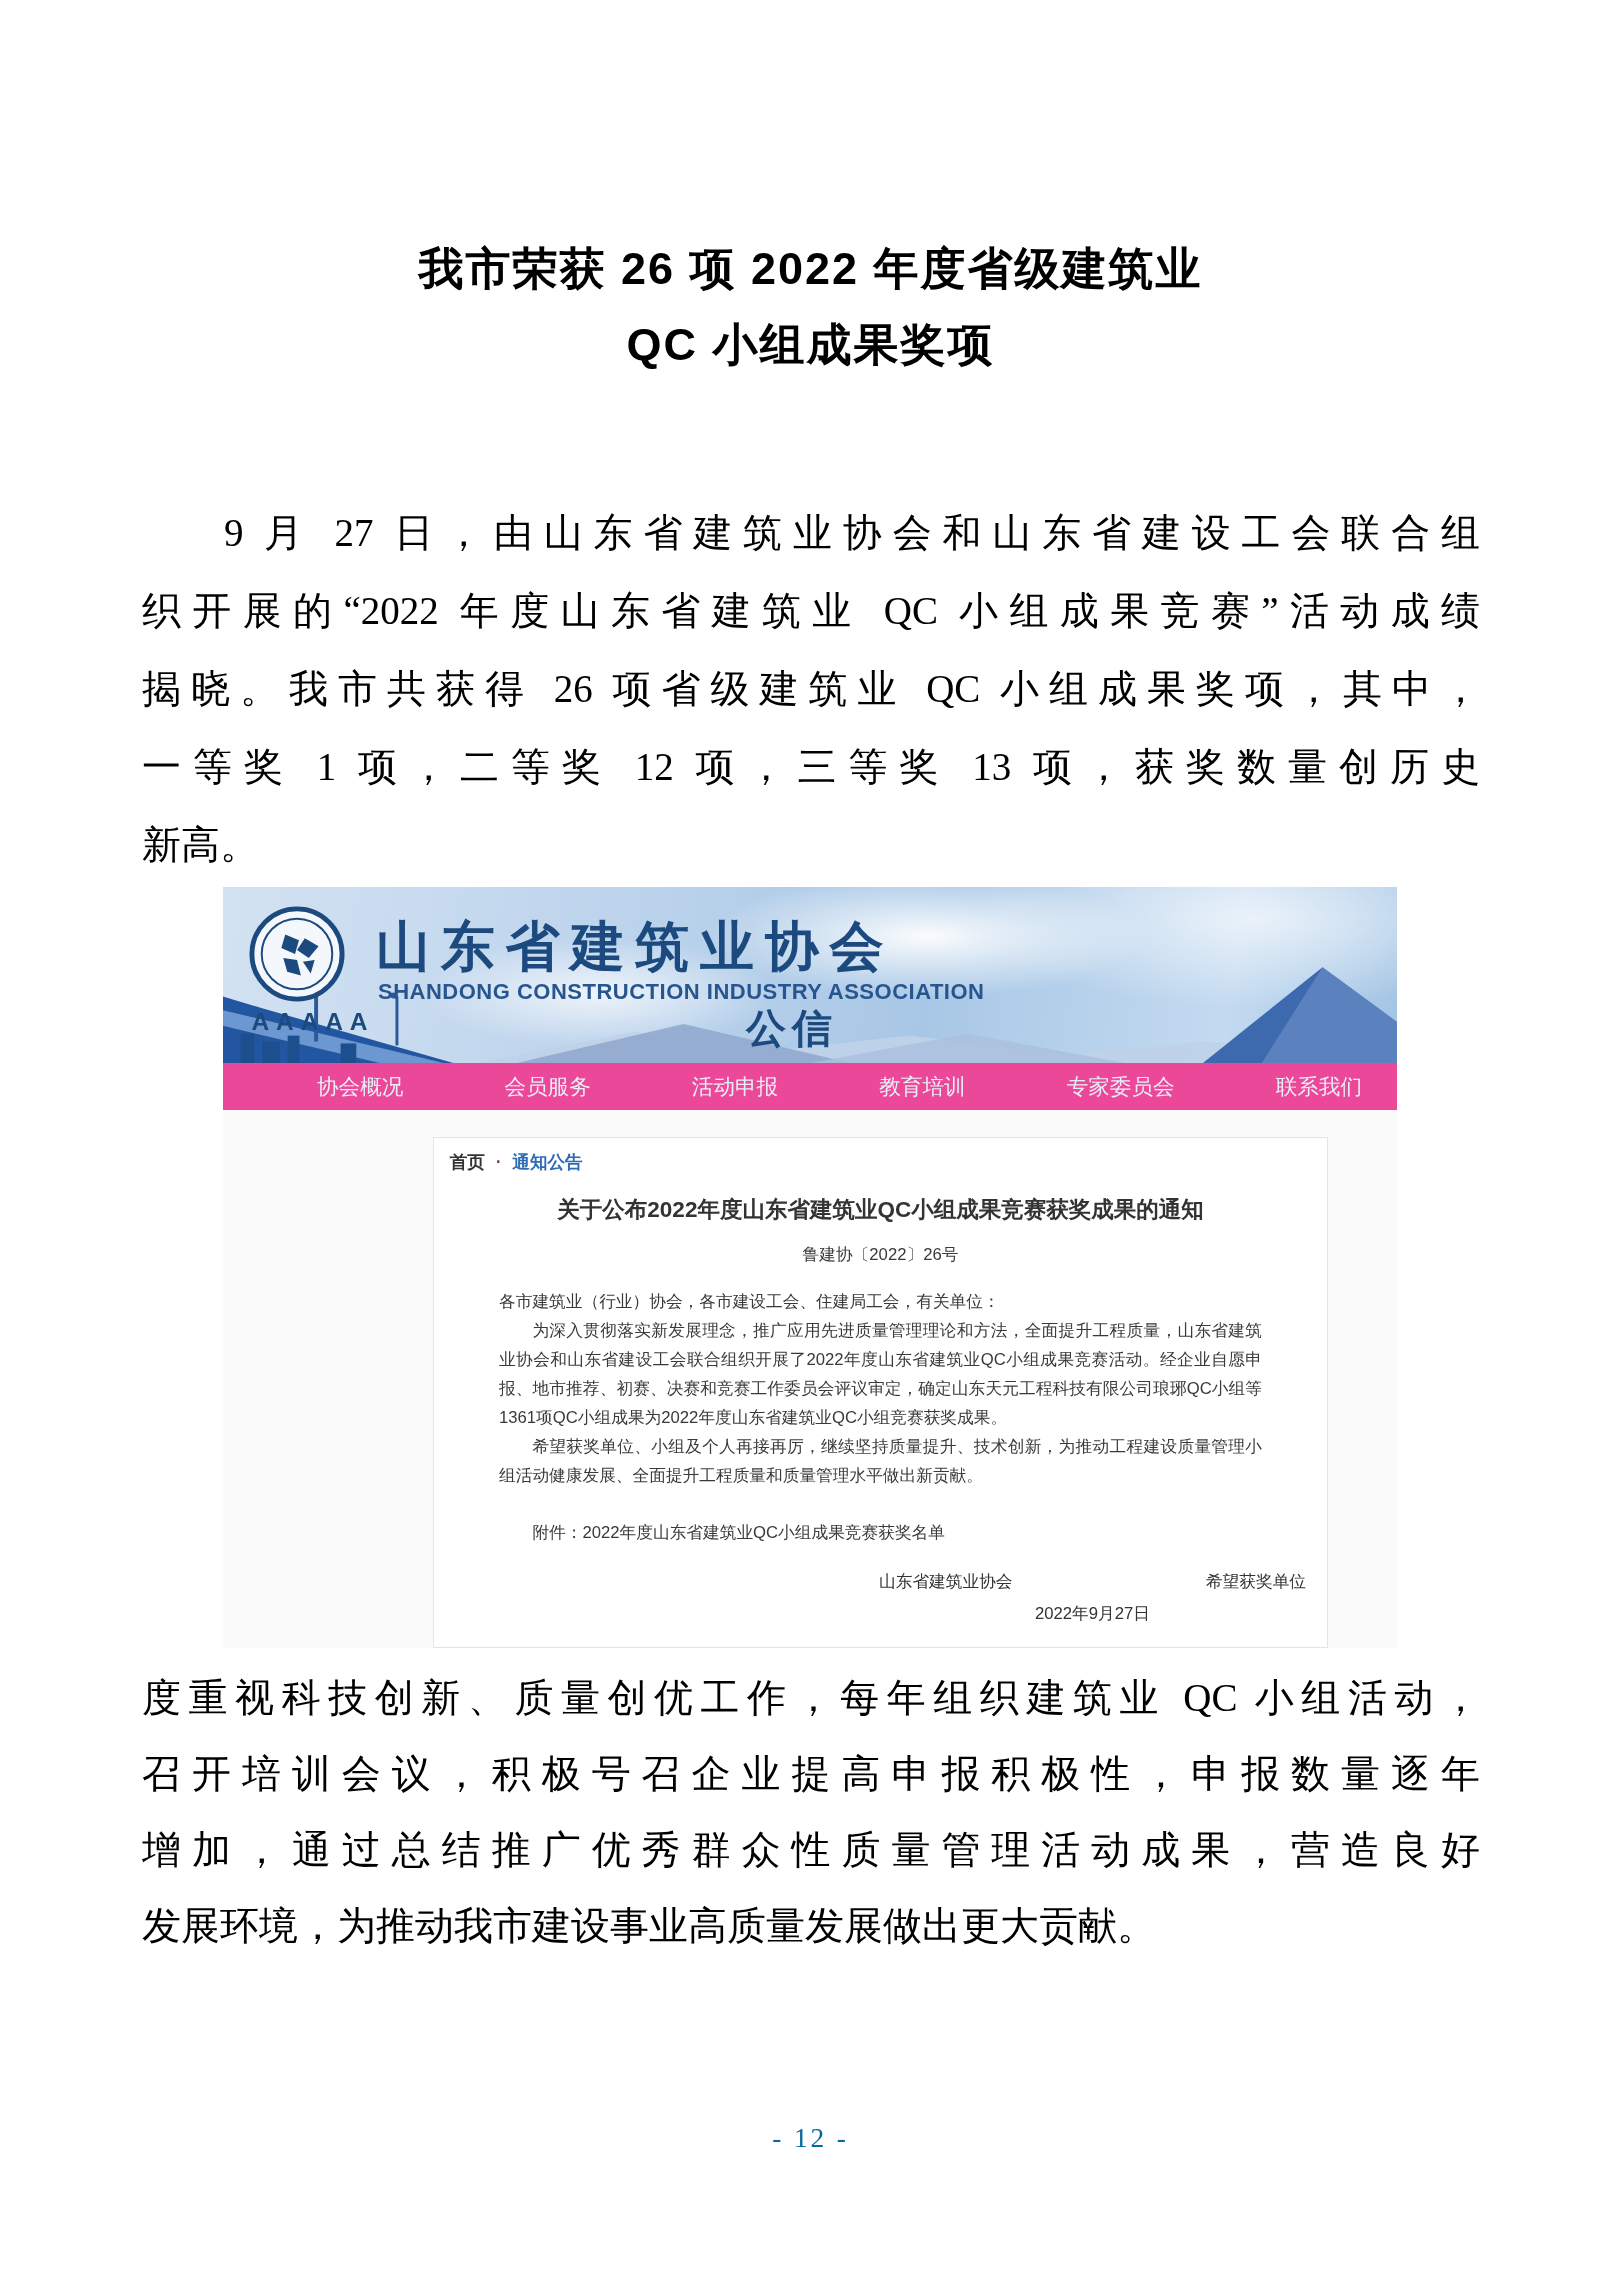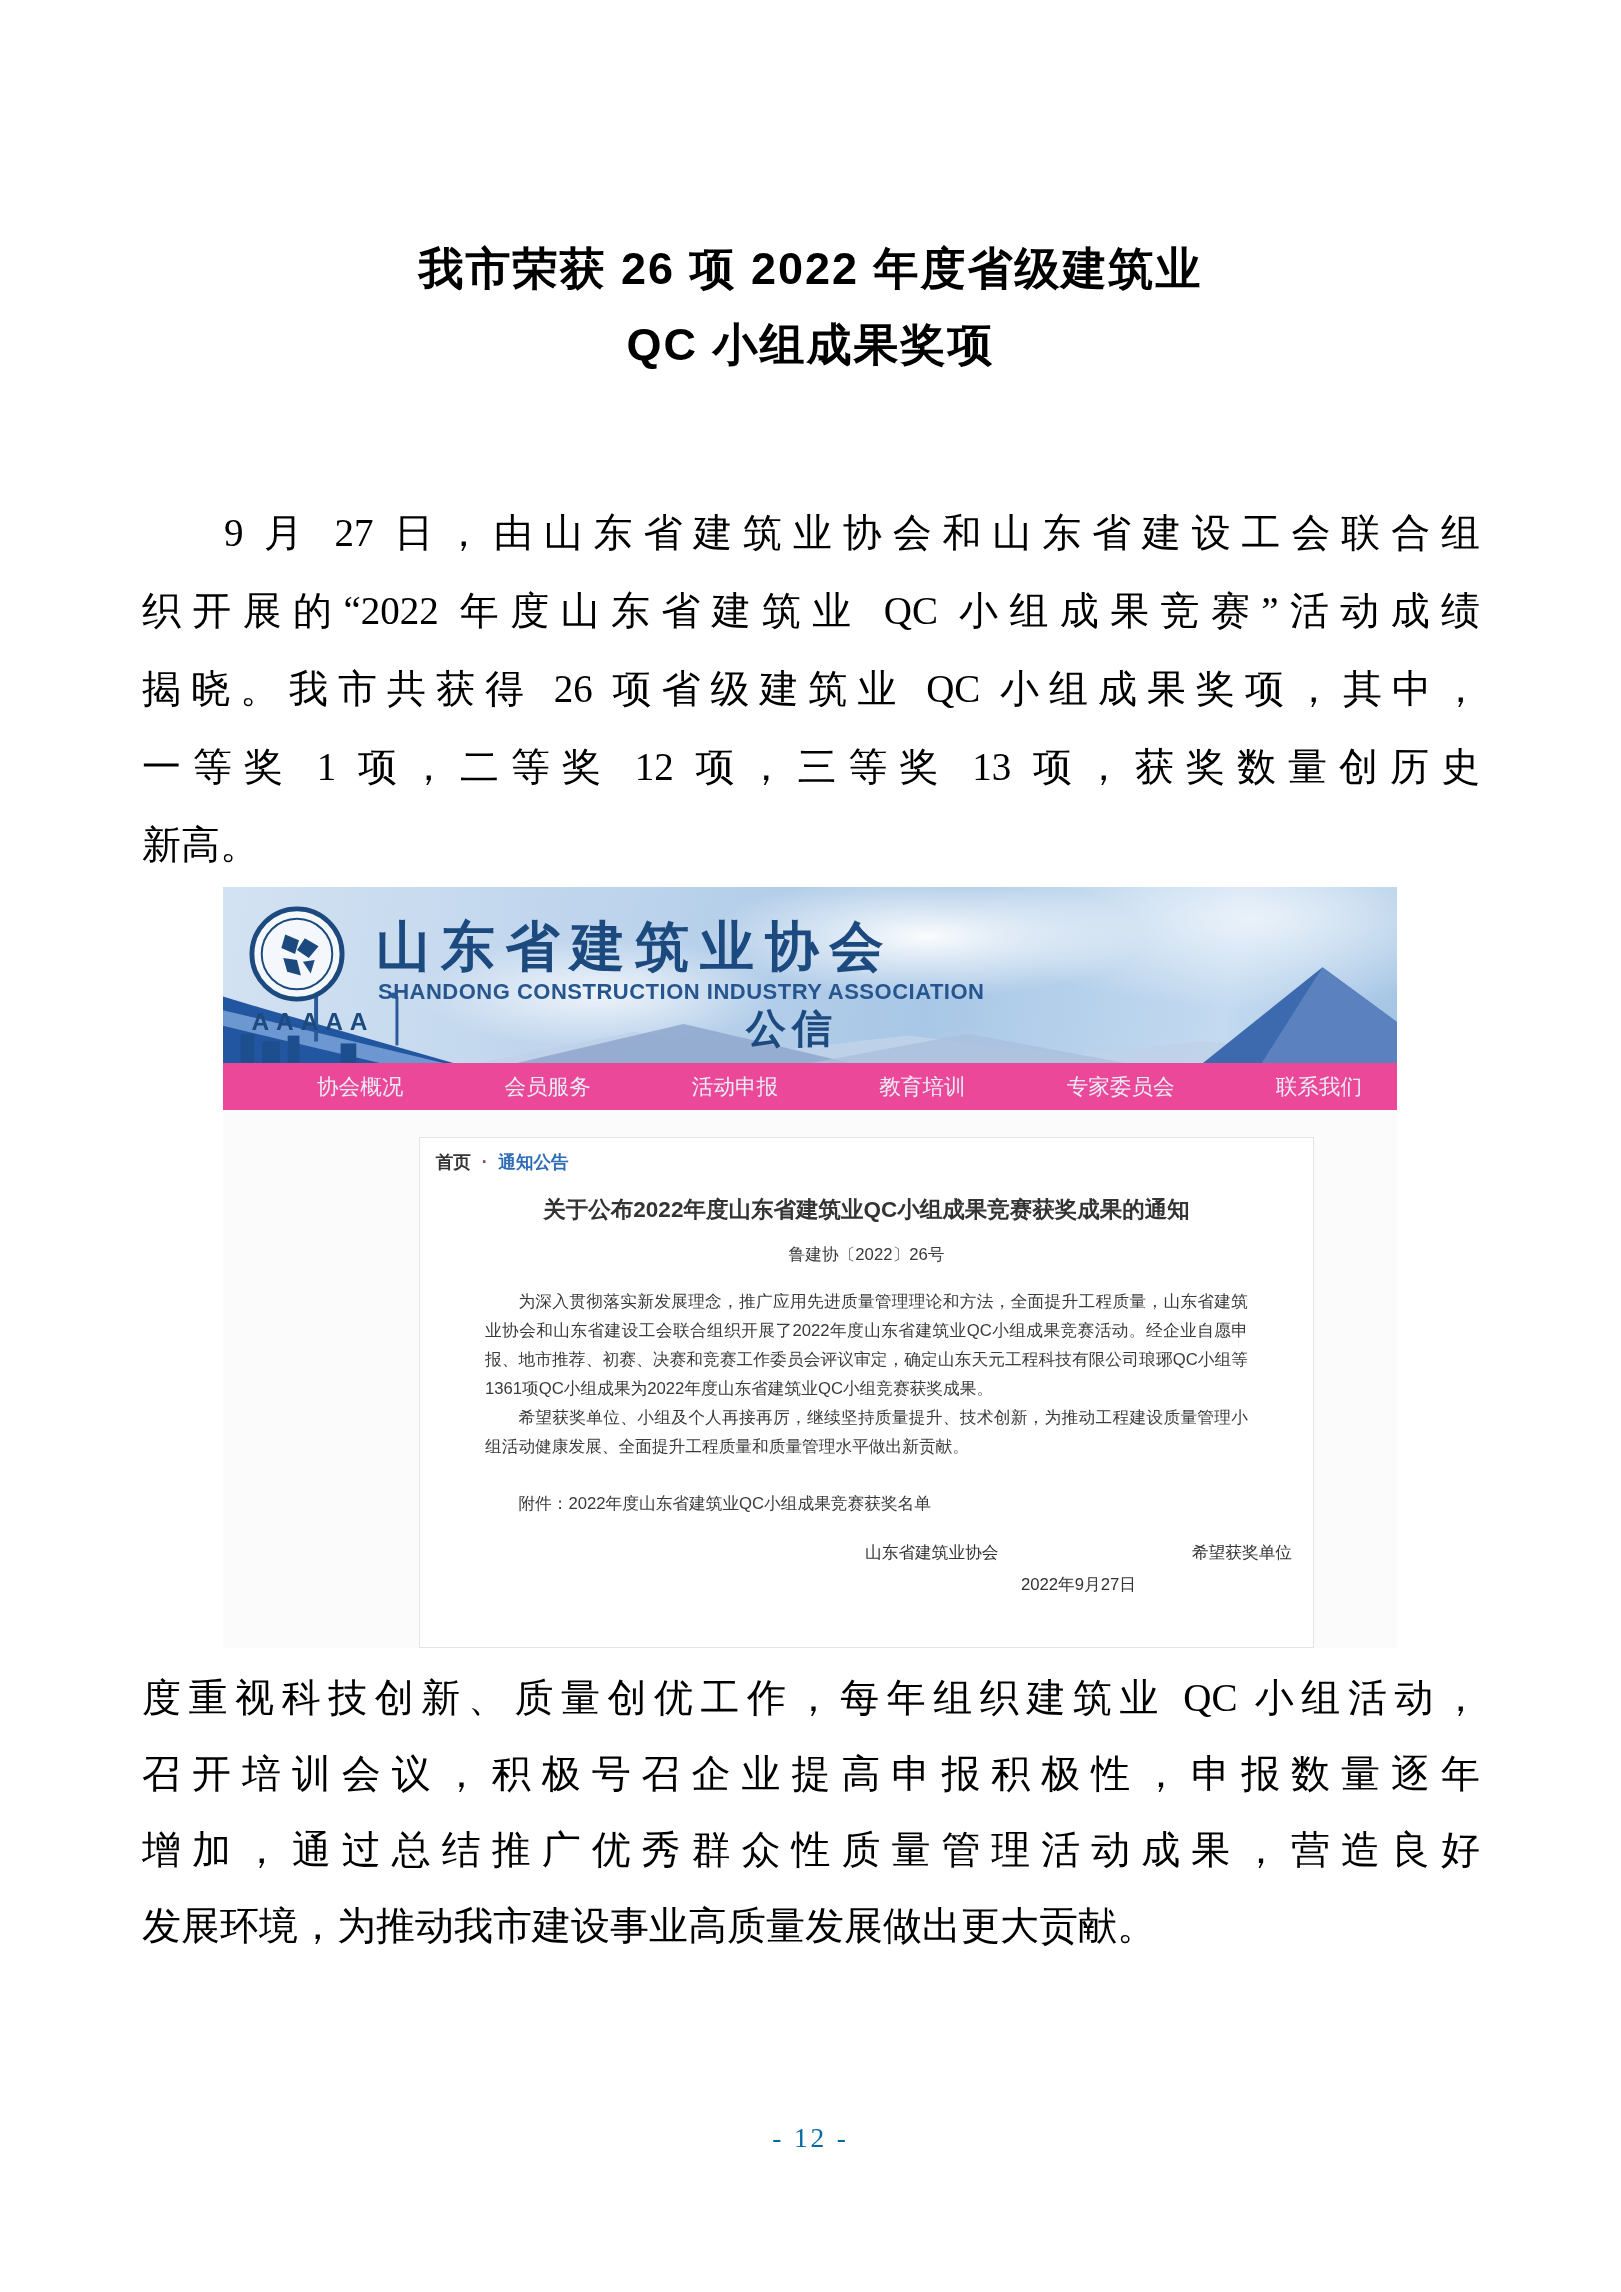"首页 · 通知公告" .notice-box { left: 196px -> 210px }
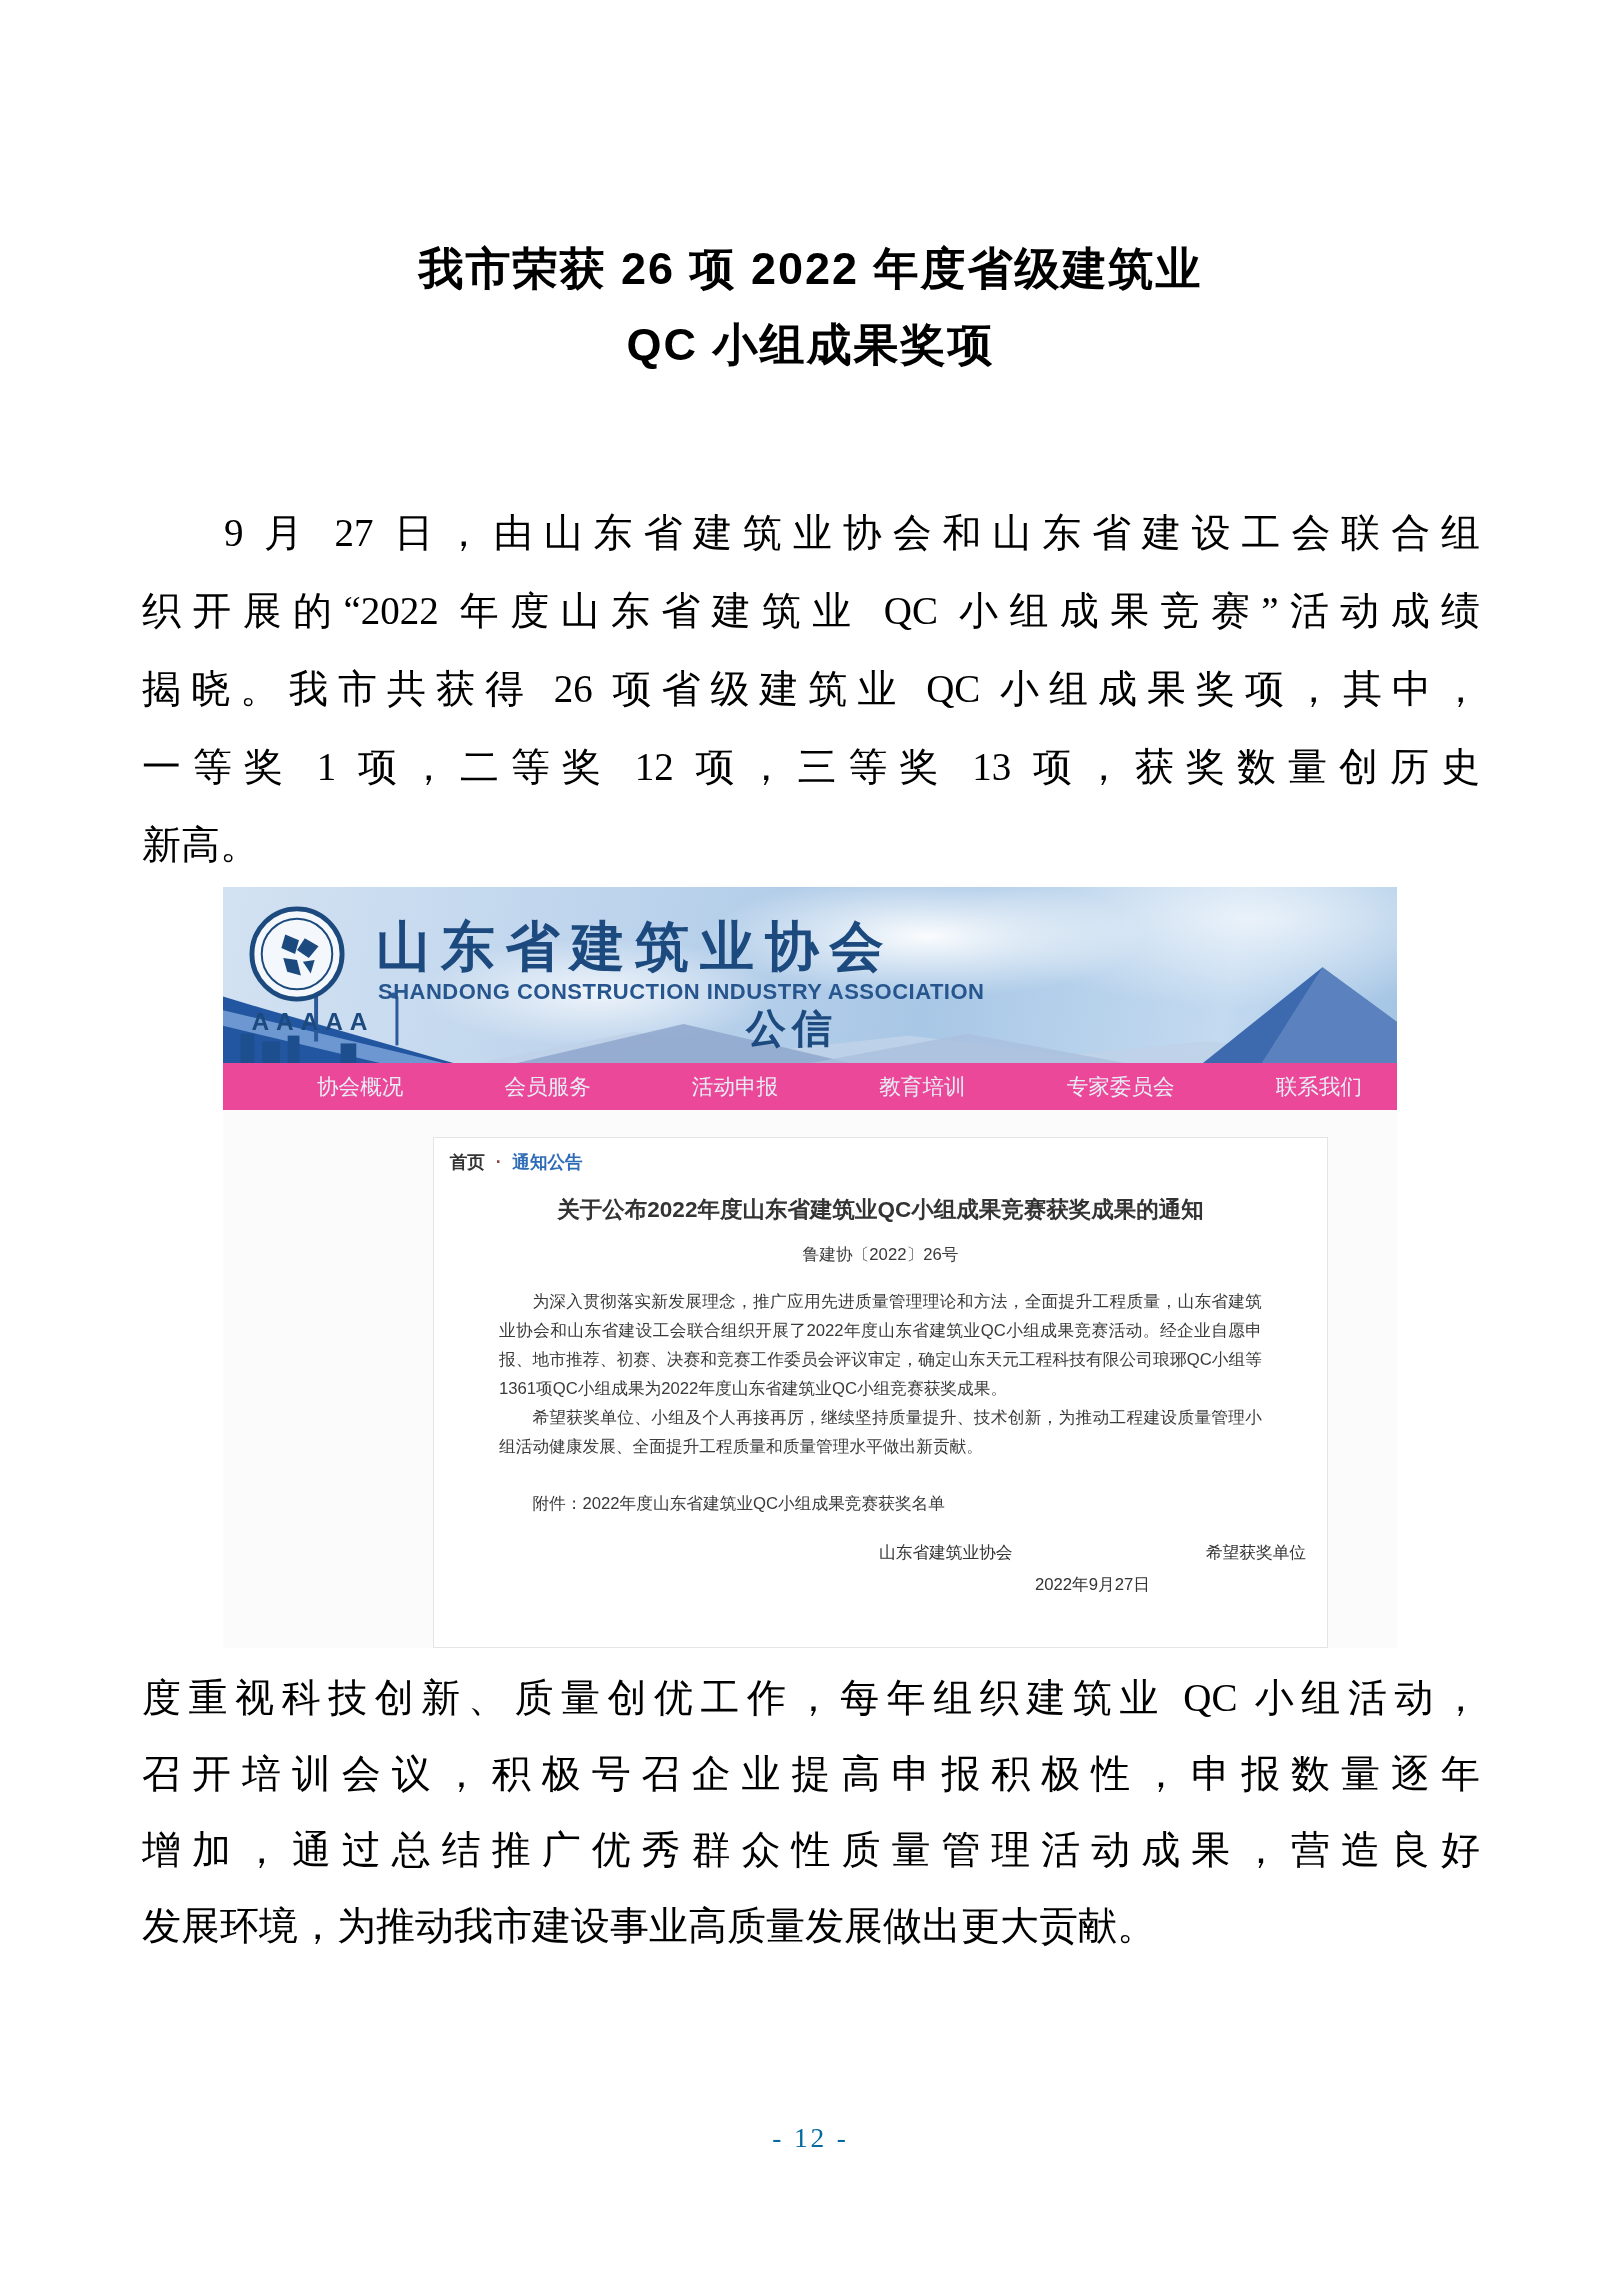"各市建筑业（行业）协会，各市建设工会、住建局工会，有关单位：" p.nb-par { html: none -> <p>各市建筑业（行业）协会，各市建设工会、住建局工会，有关单位：</p> }
